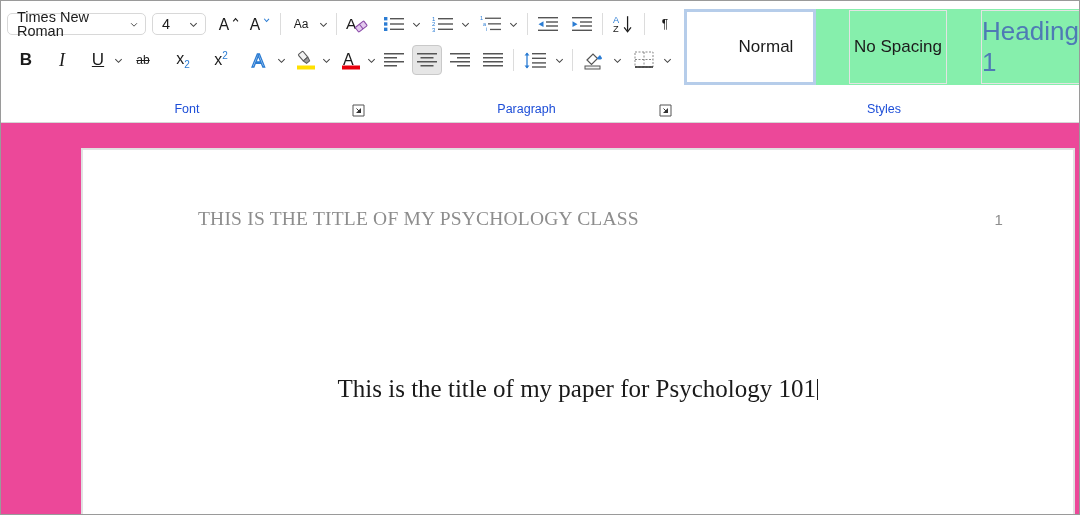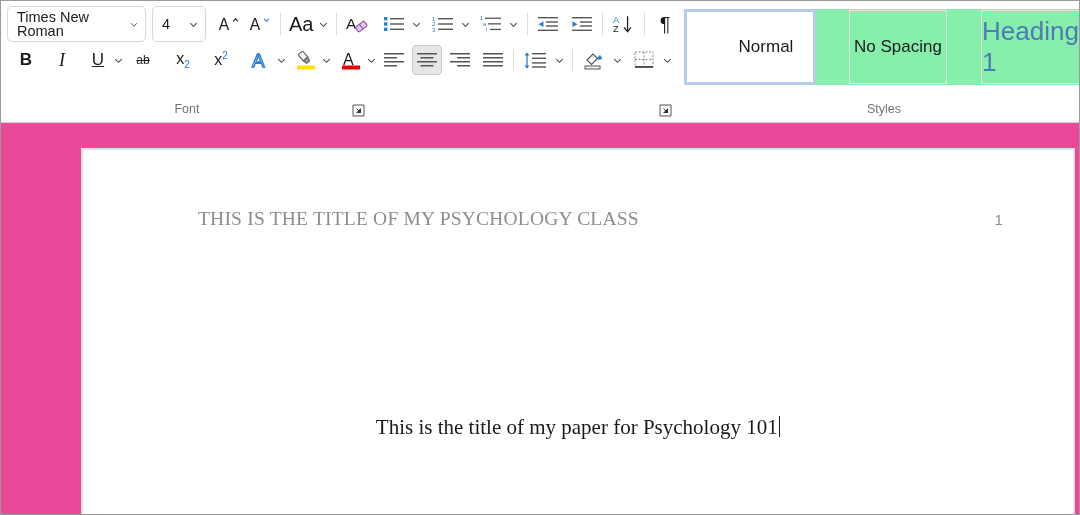"Times New Roman" .combo { height: 36px -> 22px }
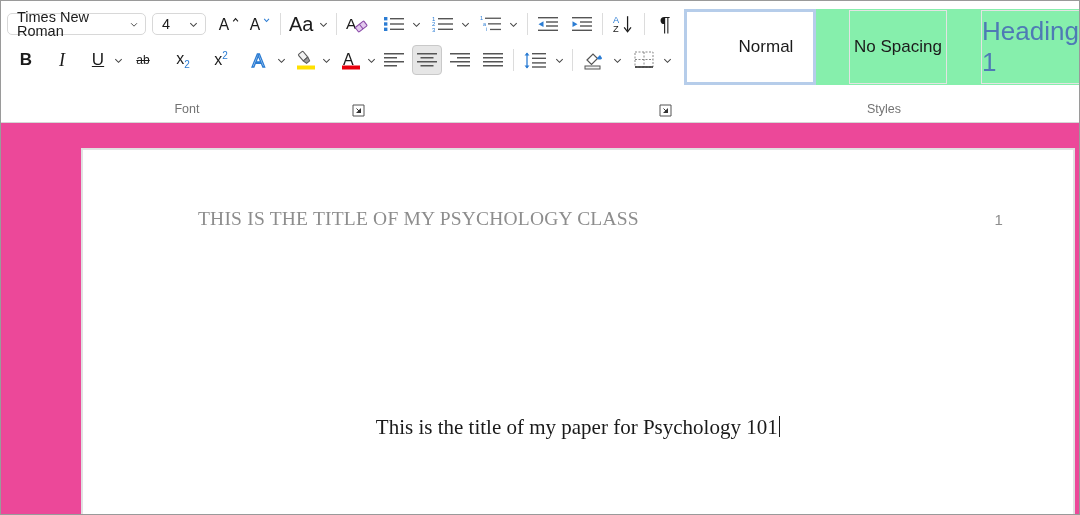"Aa" .glyph { font-size: 20px -> 12px }
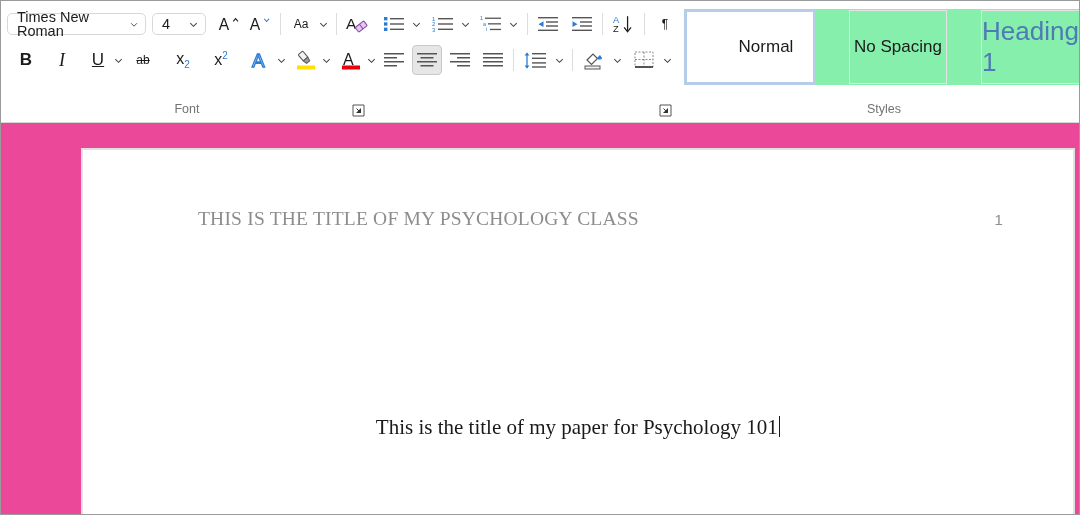"Font" .group-label { color: #737373 -> #1d4ed8 }
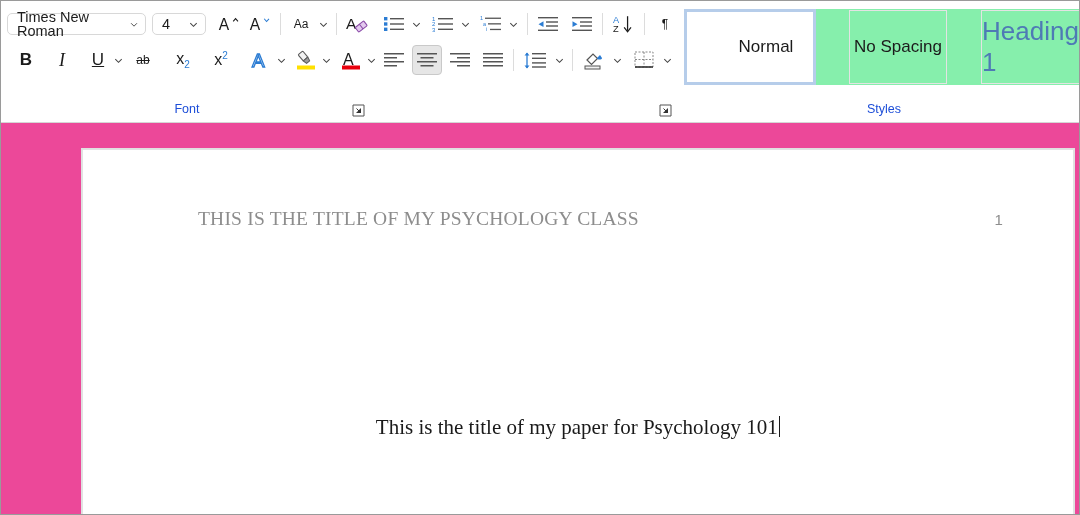"Paragraph" div.group-label { html: none -> <div>Paragraph</div> }
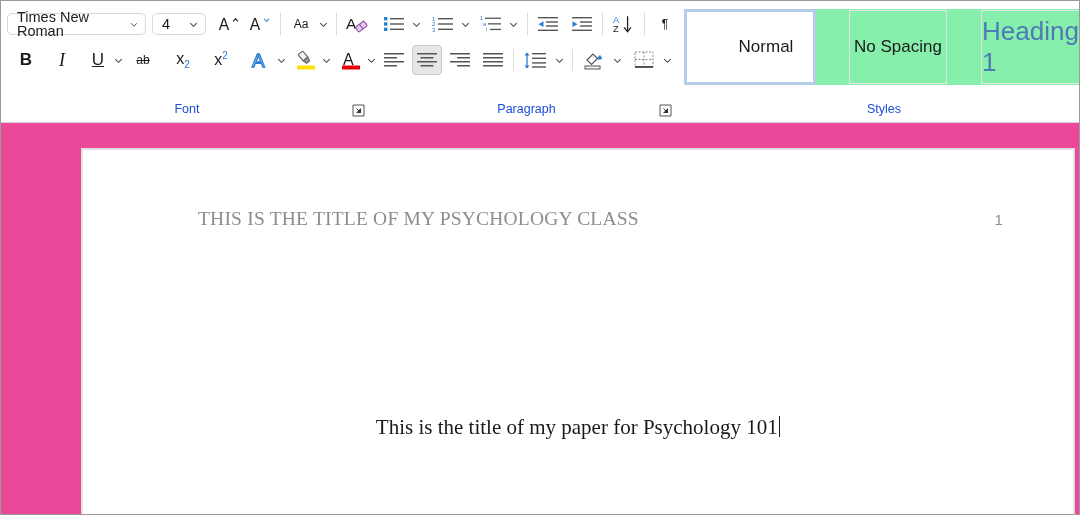"This is the title of my paper" .doc-body { font-size: 21px -> 25px; margin-top: 40px -> none }
